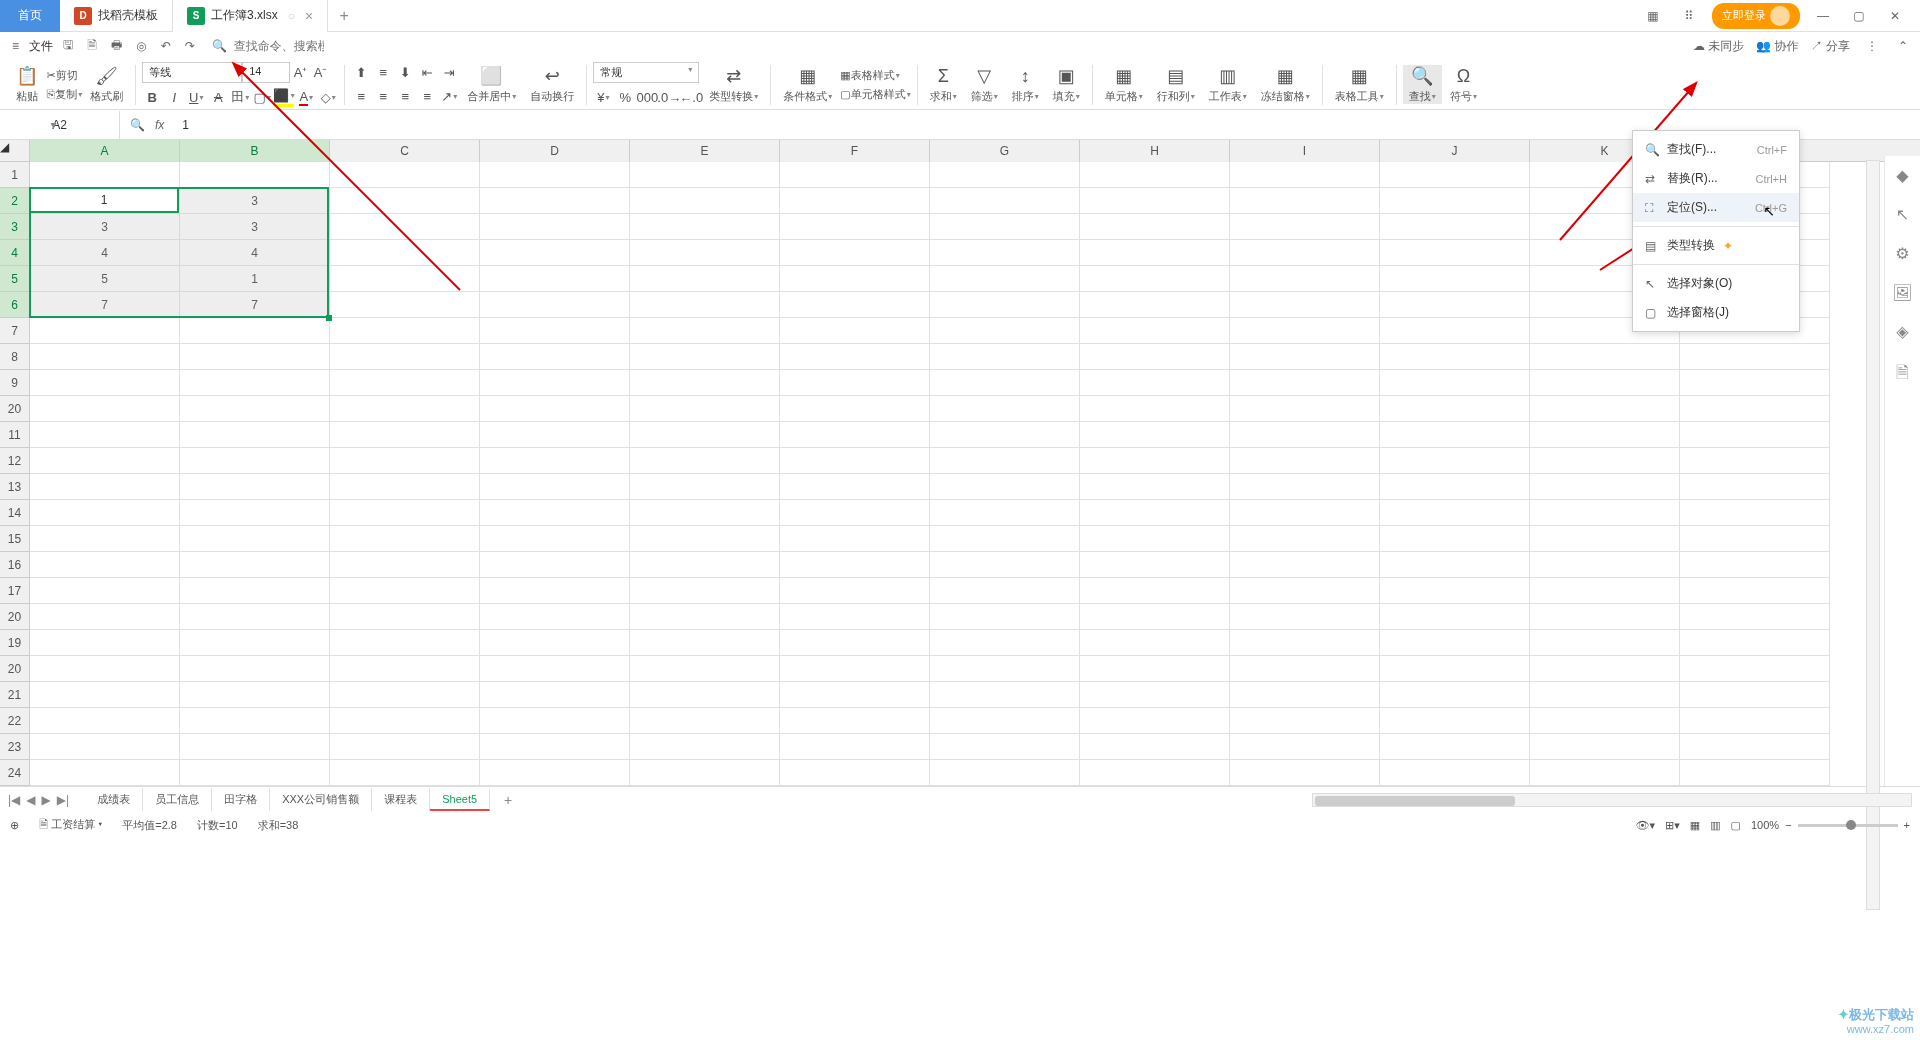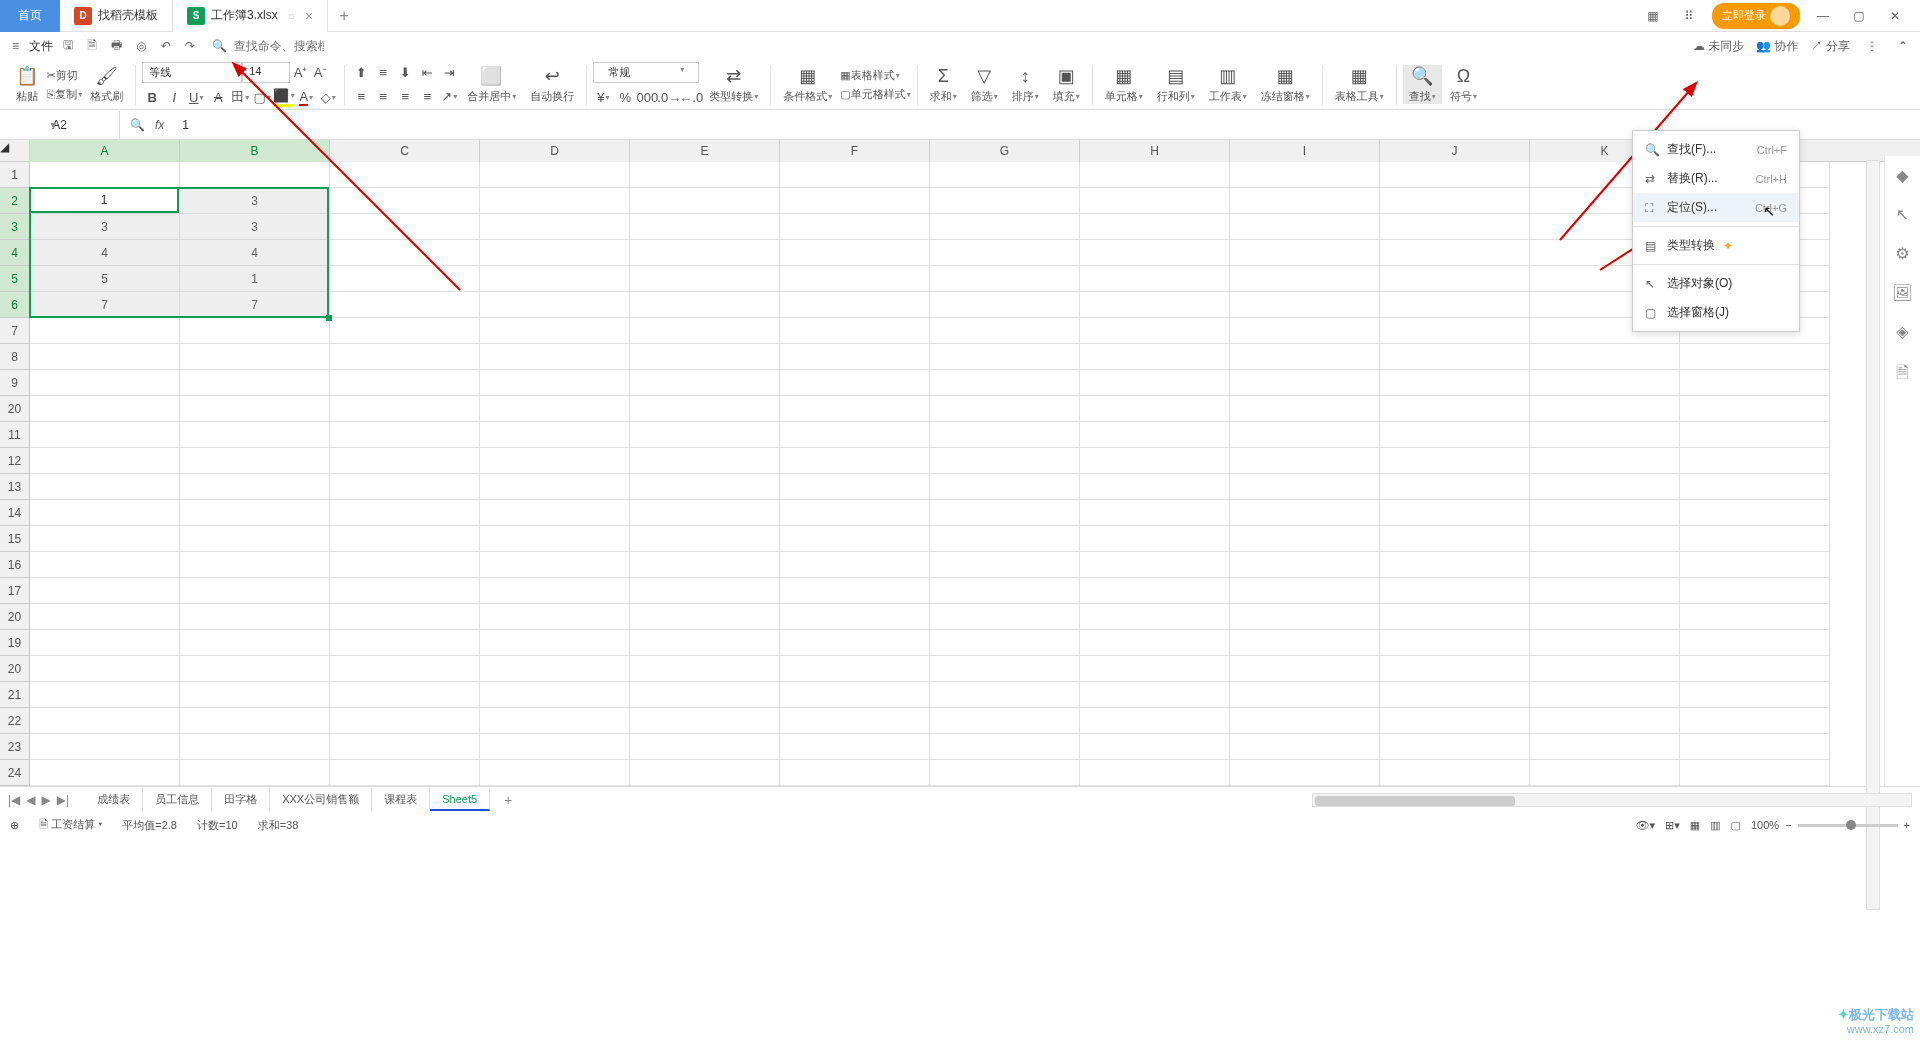"常规" .combo { padding: 2px 14px -> 2px 6px }
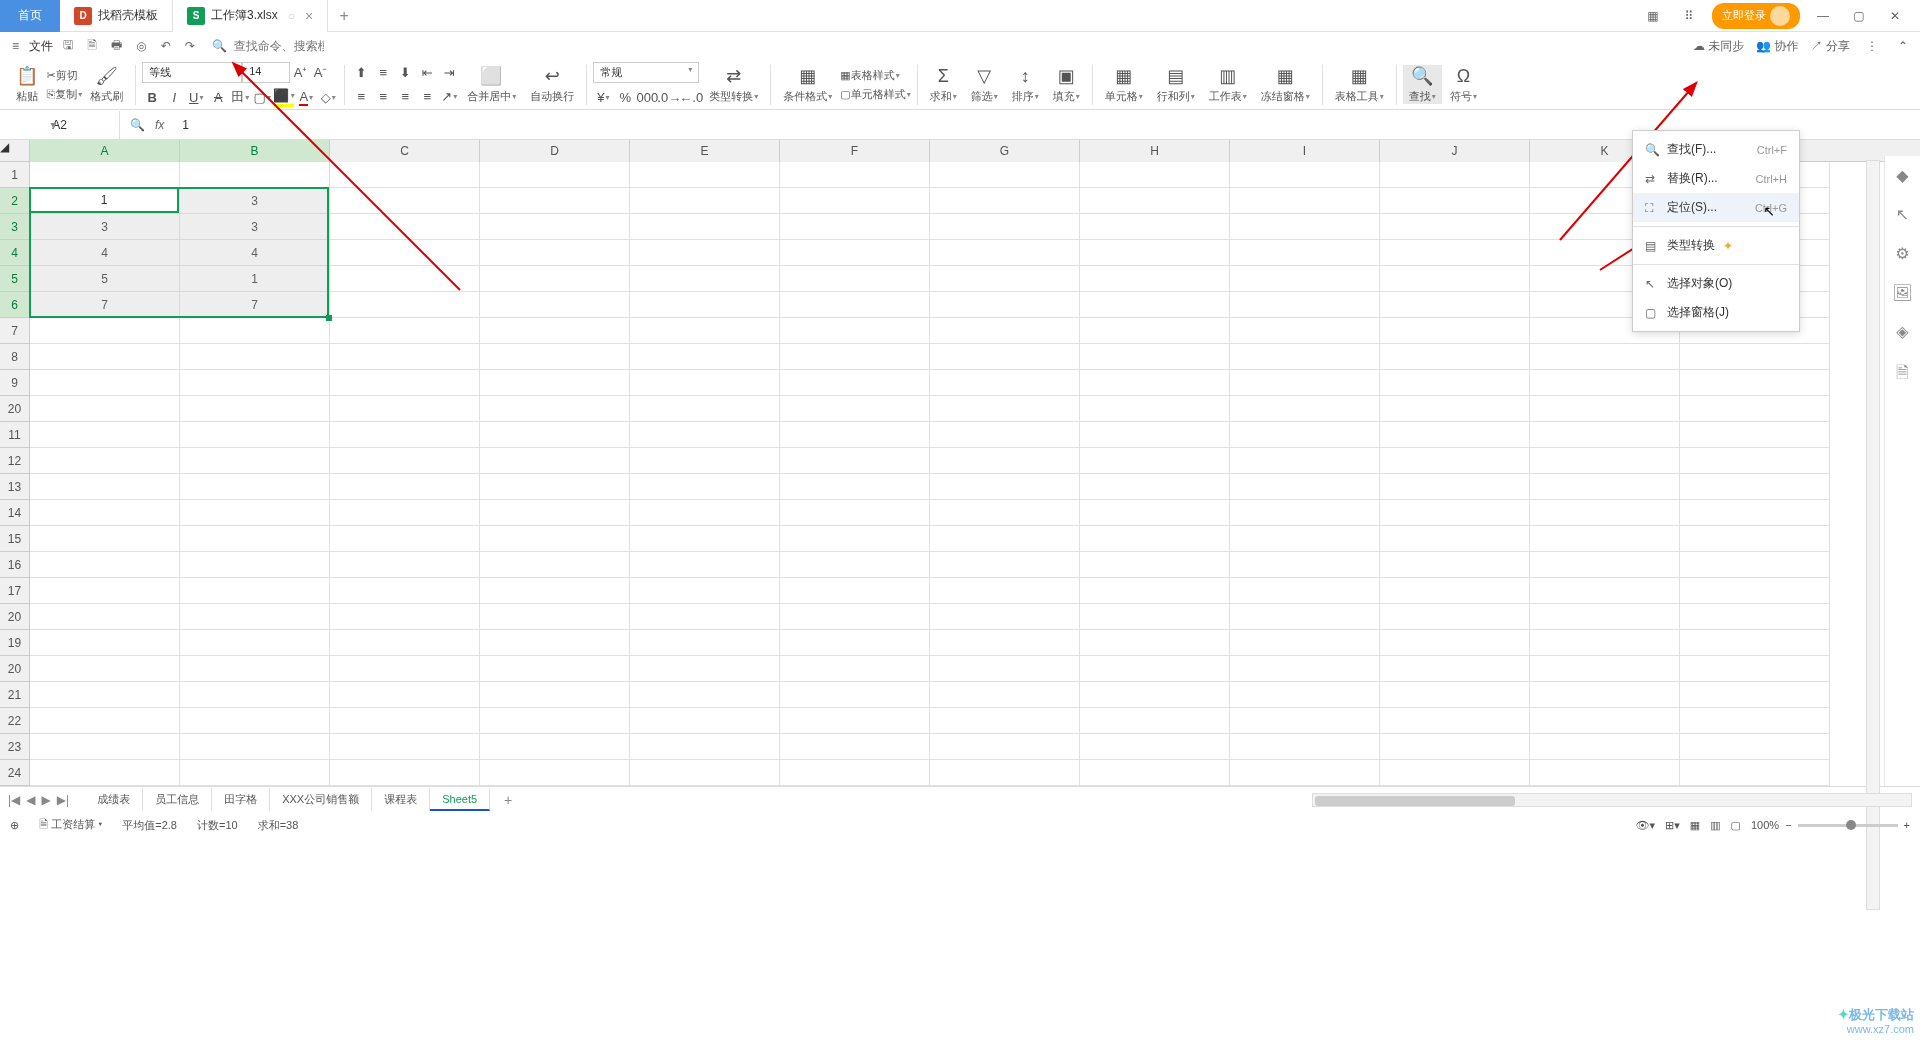"Sheet5" .sheet-tab.active { border-bottom: 2px solid #1d4ed8 -> 2px solid #ef4444 }
